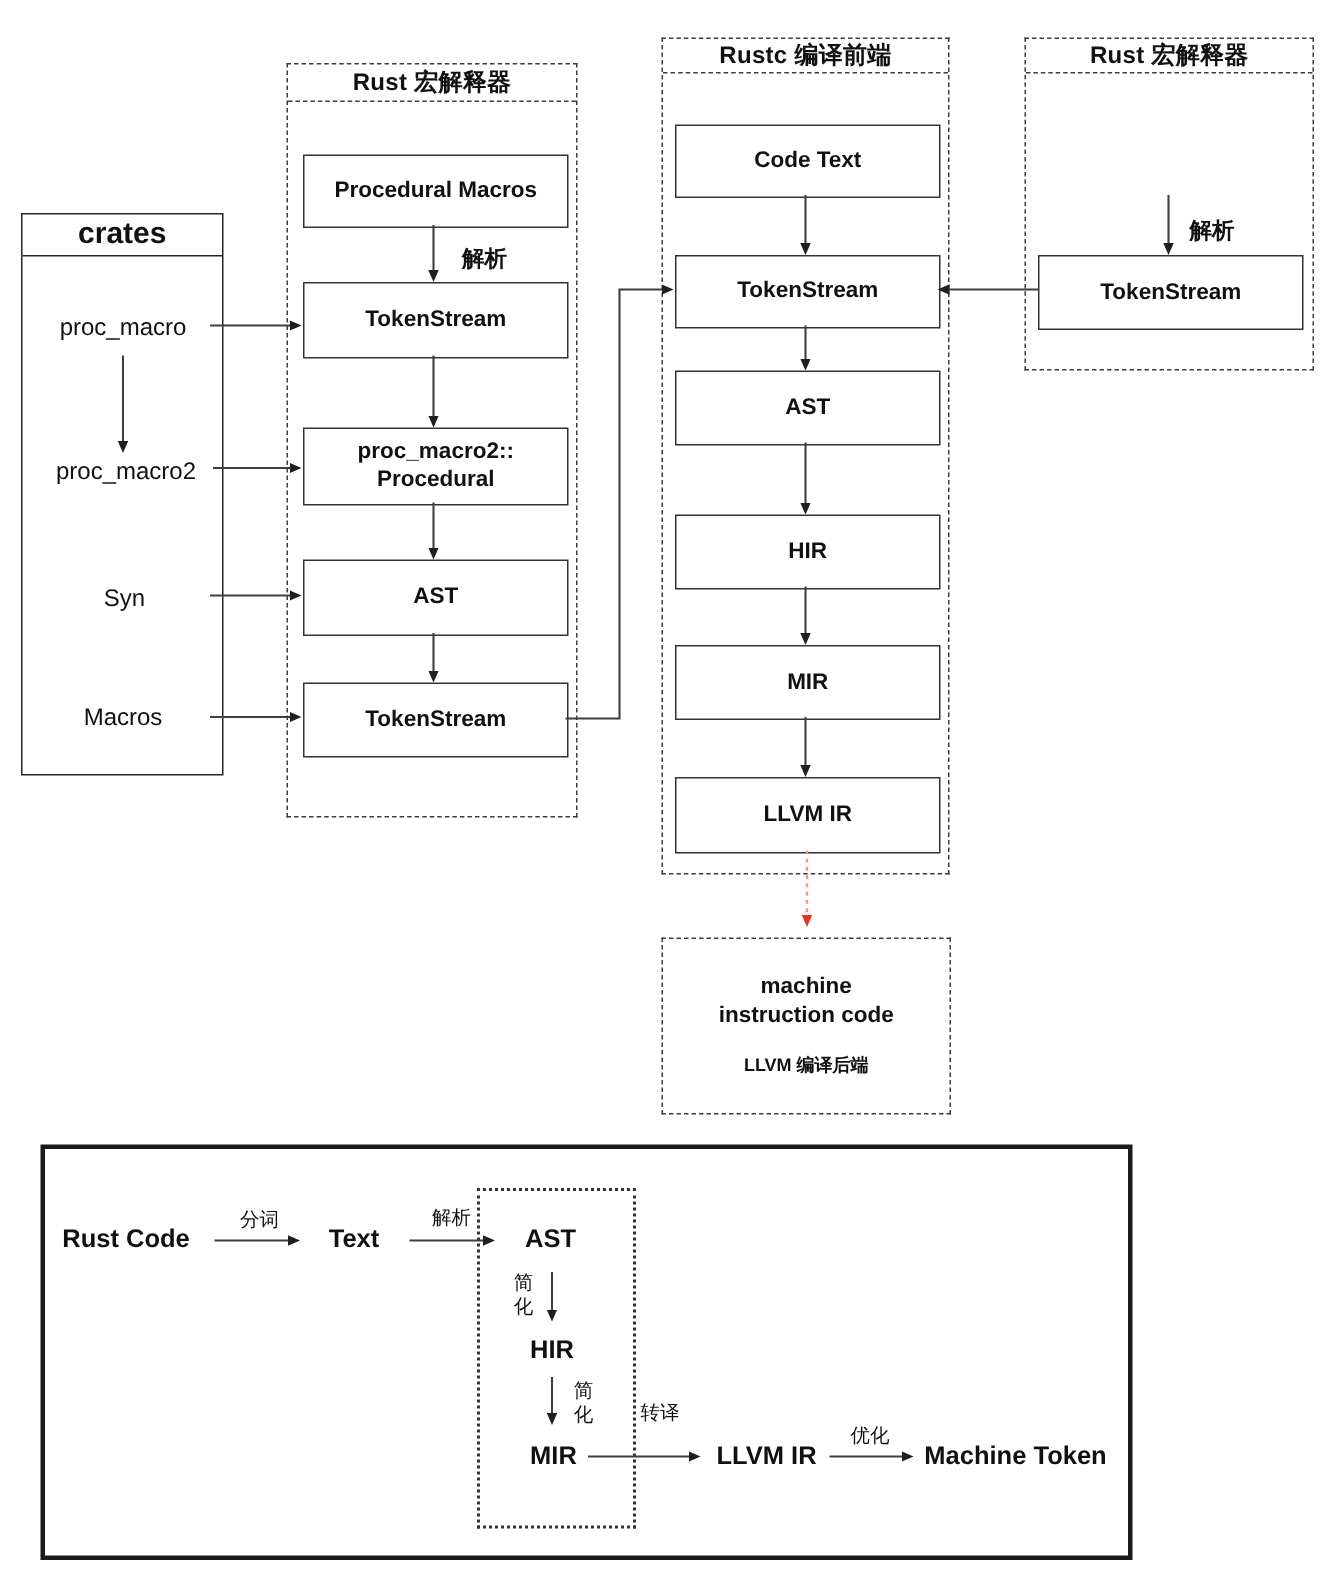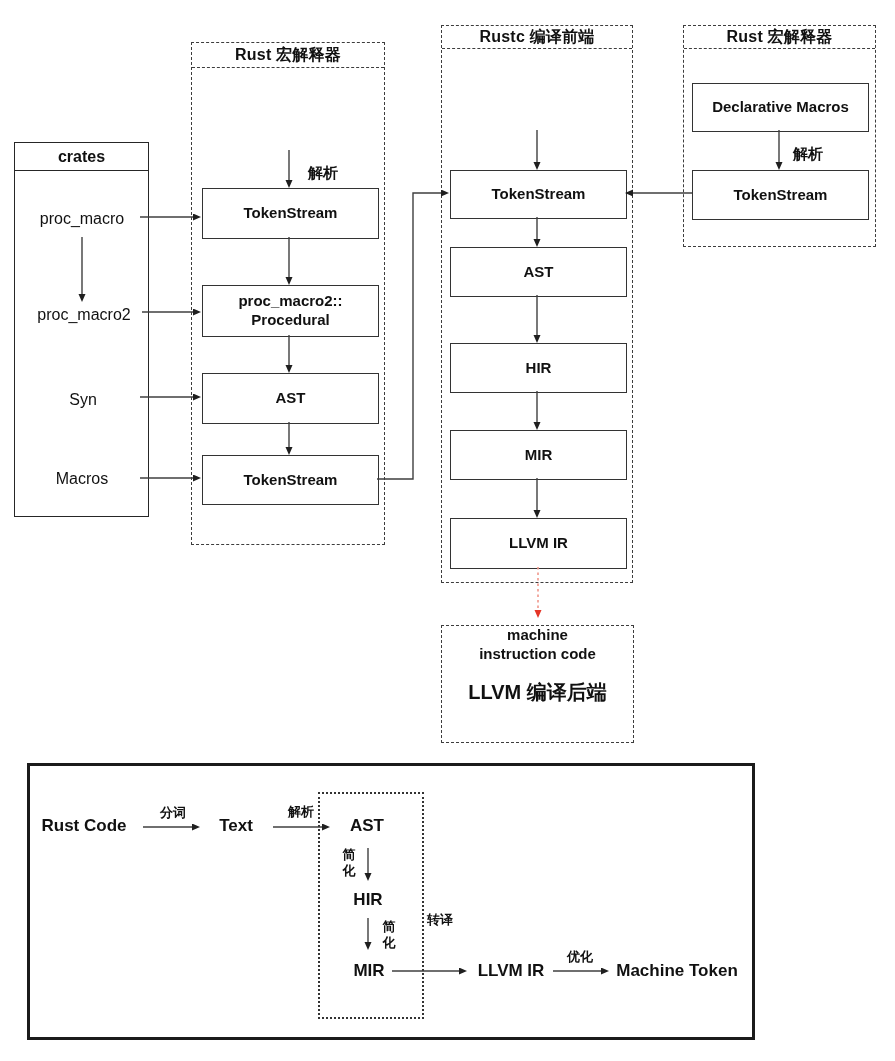"Code Text" div.node { html: none -> <div>Code Text</div> }
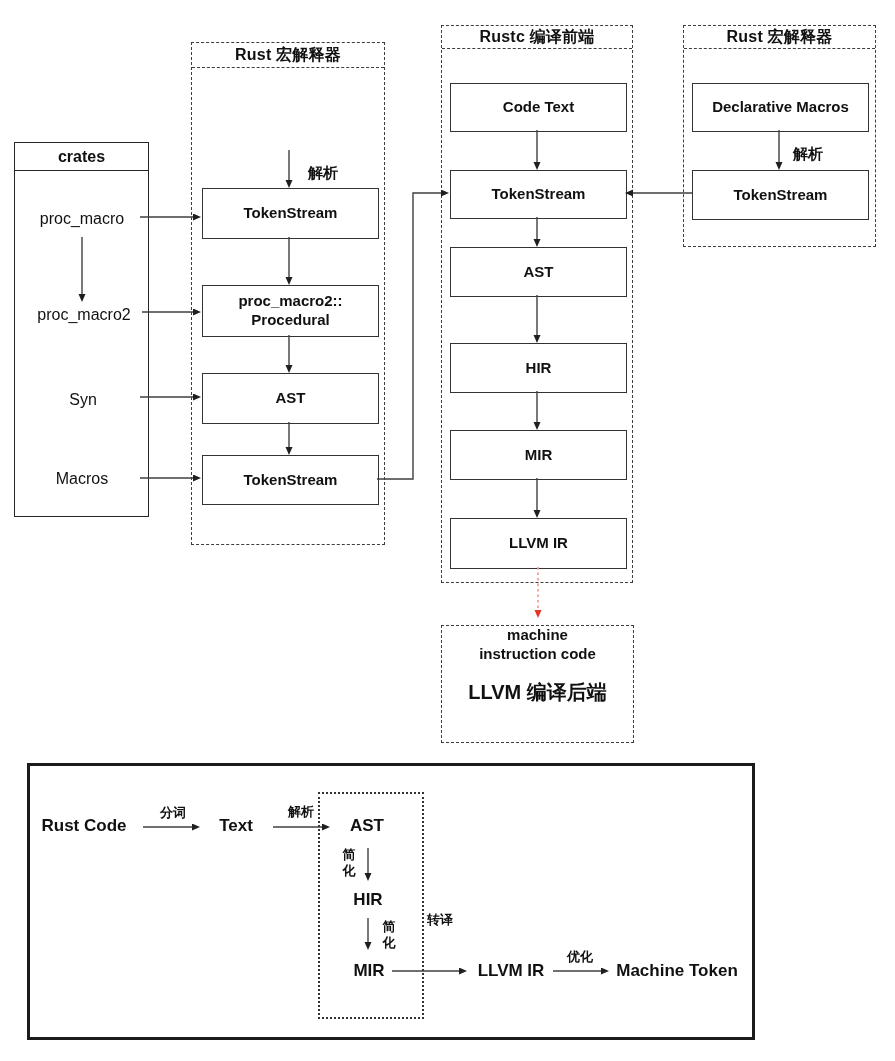"Declarative Macros" div.node { html: <div>Declarative Macros</div> -> none }
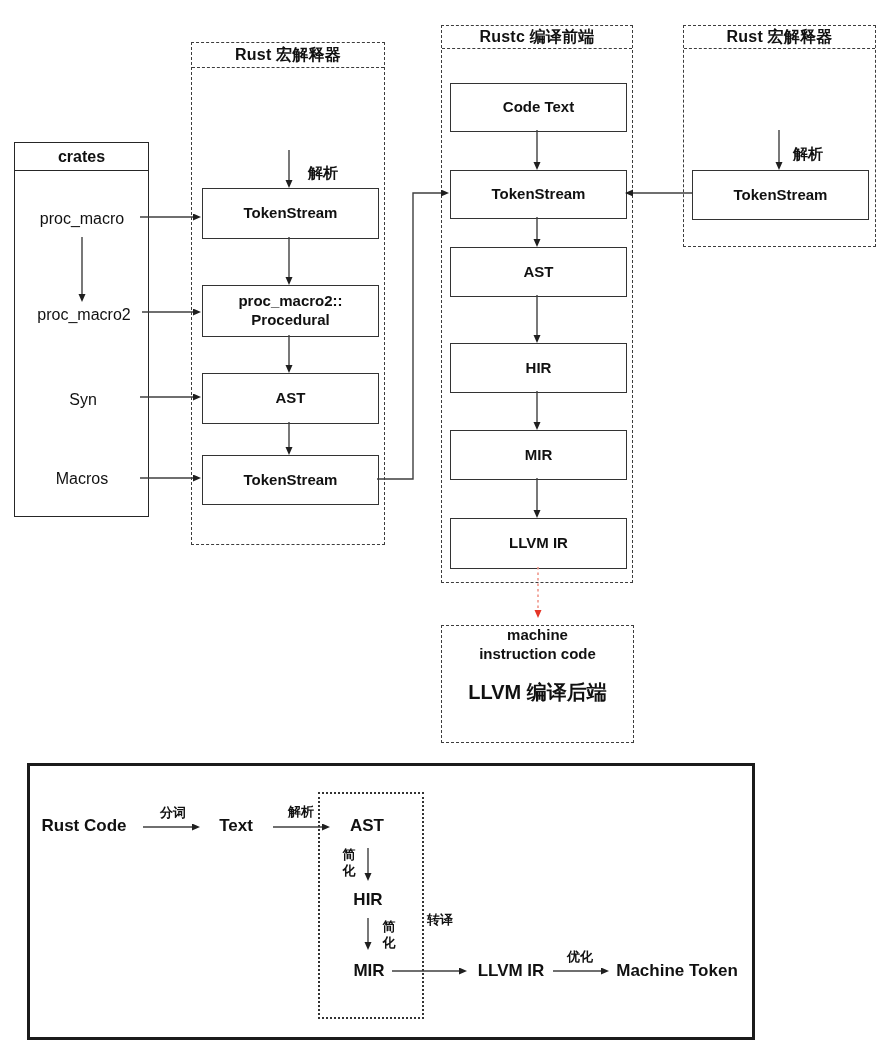"Procedural Macros" div.node { html: none -> <div>Procedural Macros</div> }
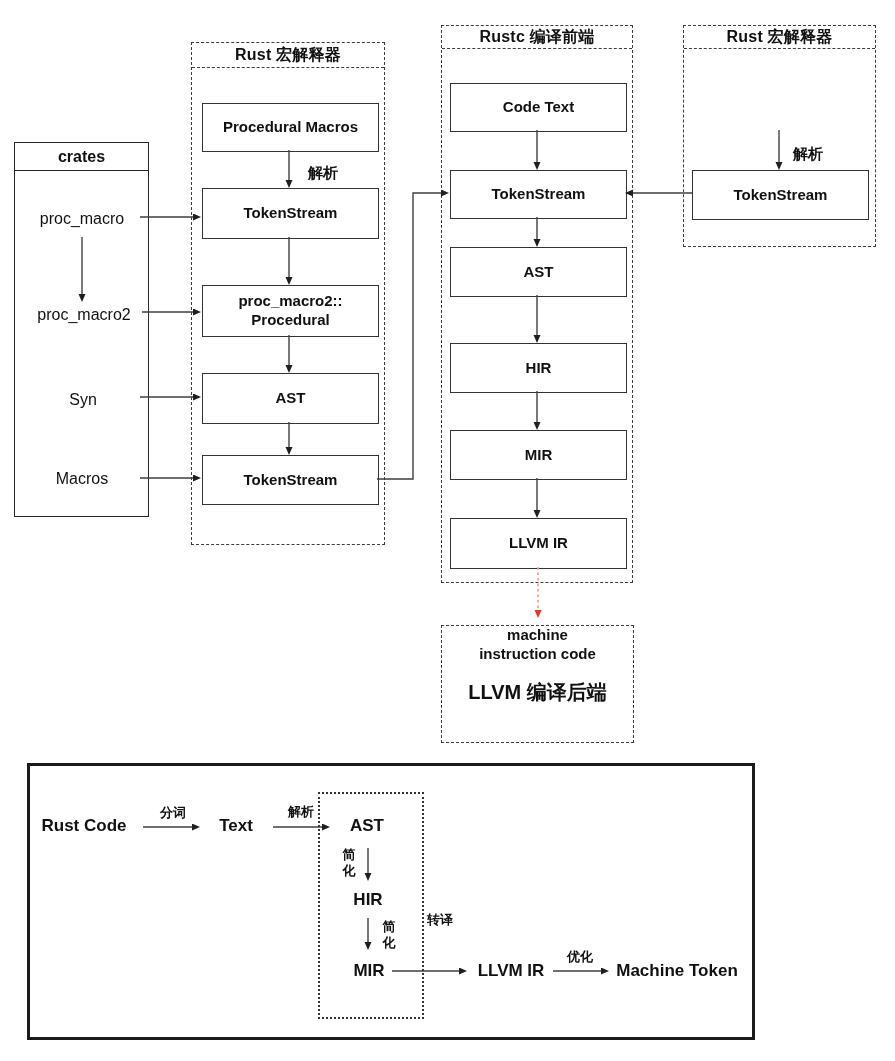"crates" .crates-title { font-size: 16px -> 20px }
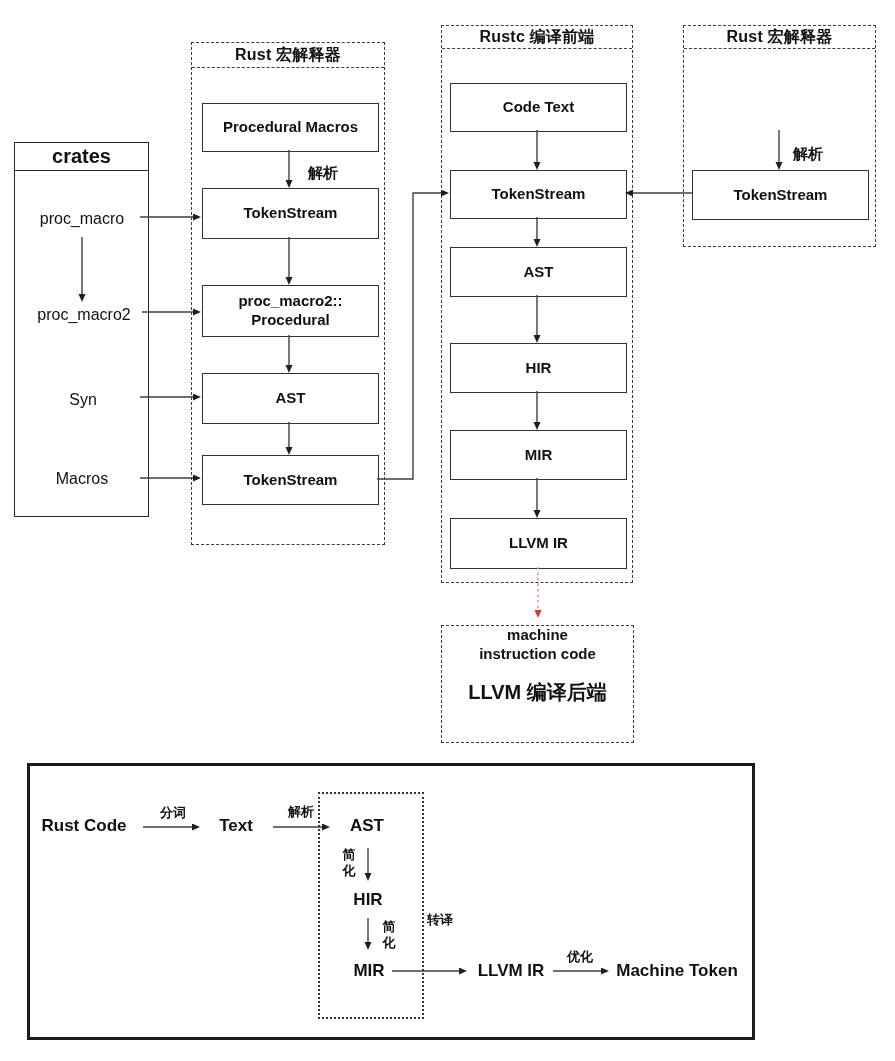"machine" .machine-box { justify-content: none -> center }
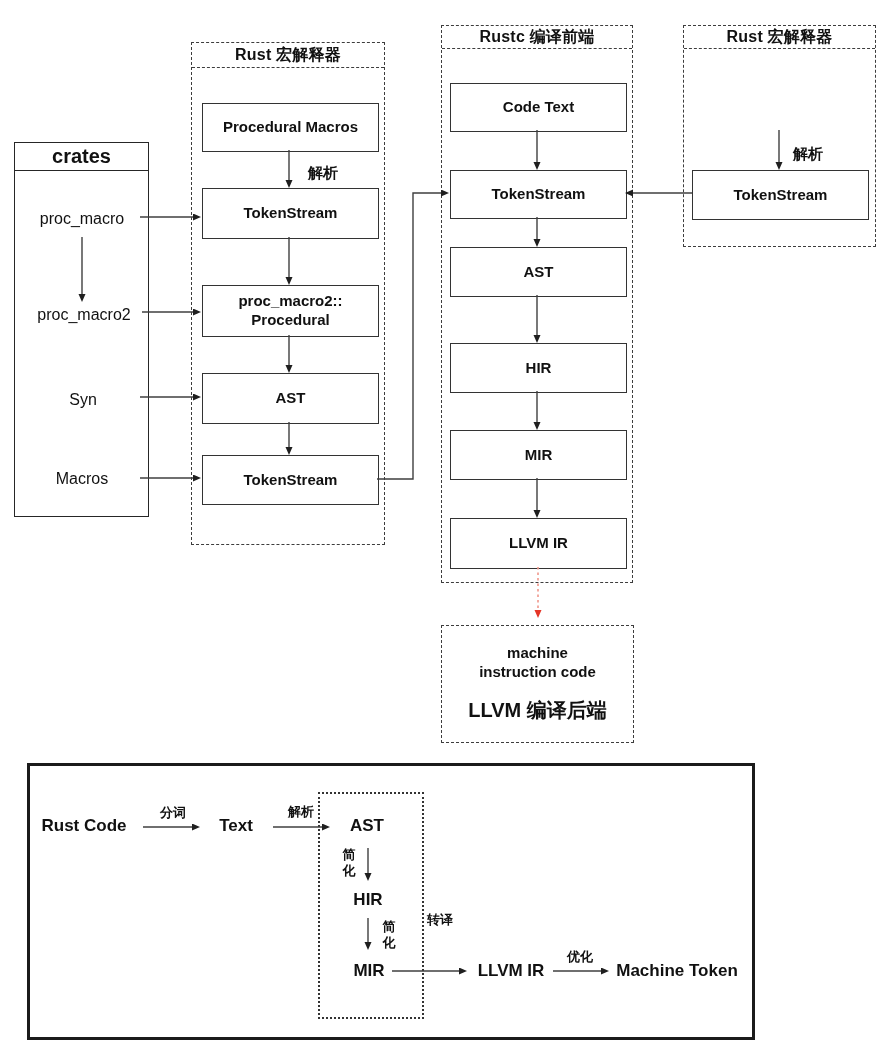"LLVM 编译后端" .machine-backend { font-size: 20px -> 12px }
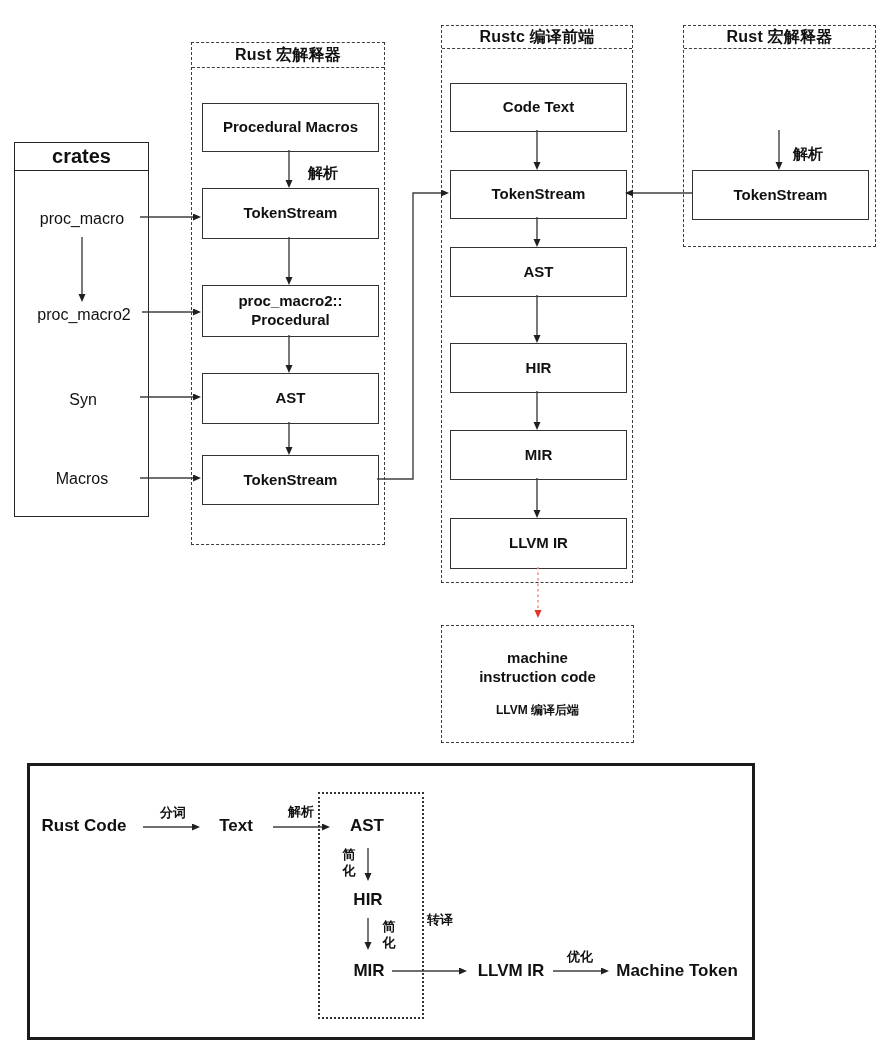"分词" .elabel { font-weight: bold -> normal }
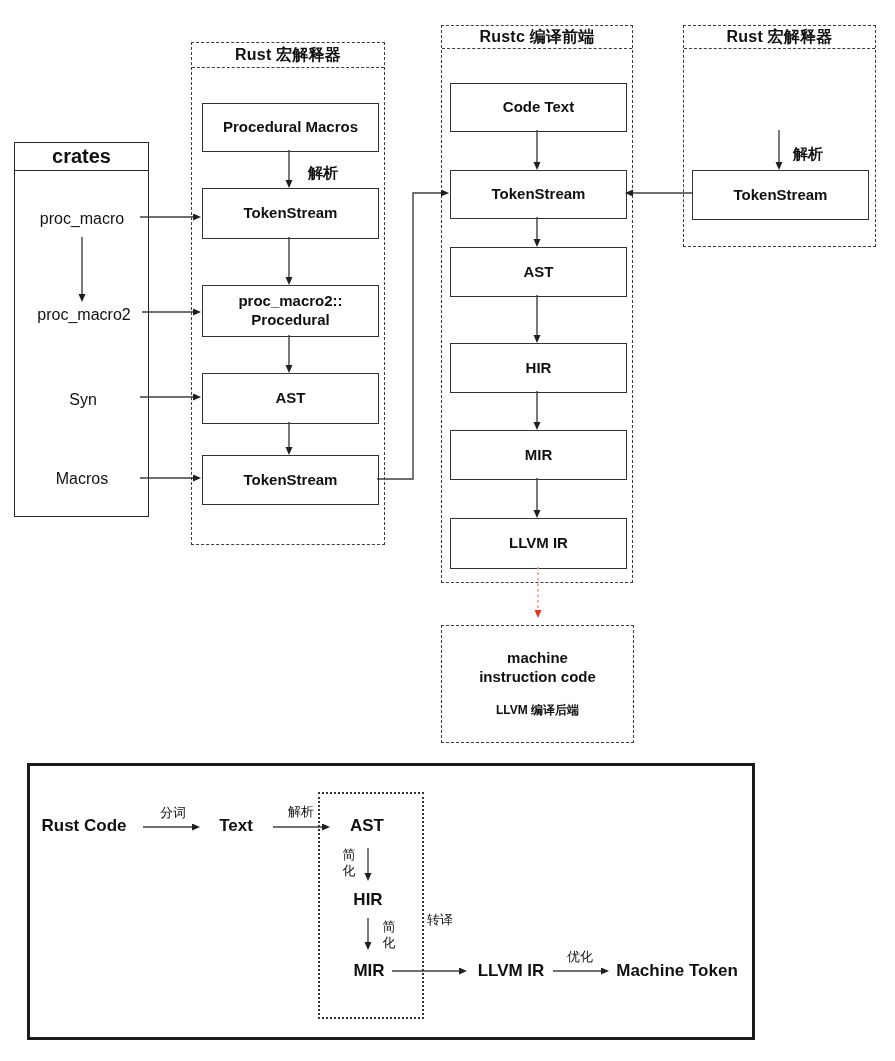"转译" span.elabel { top: 920px -> 942px }
